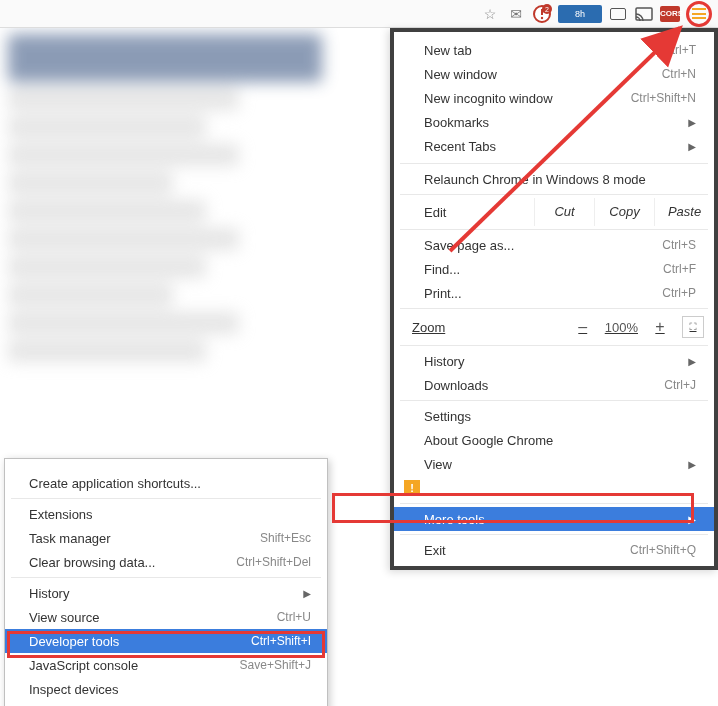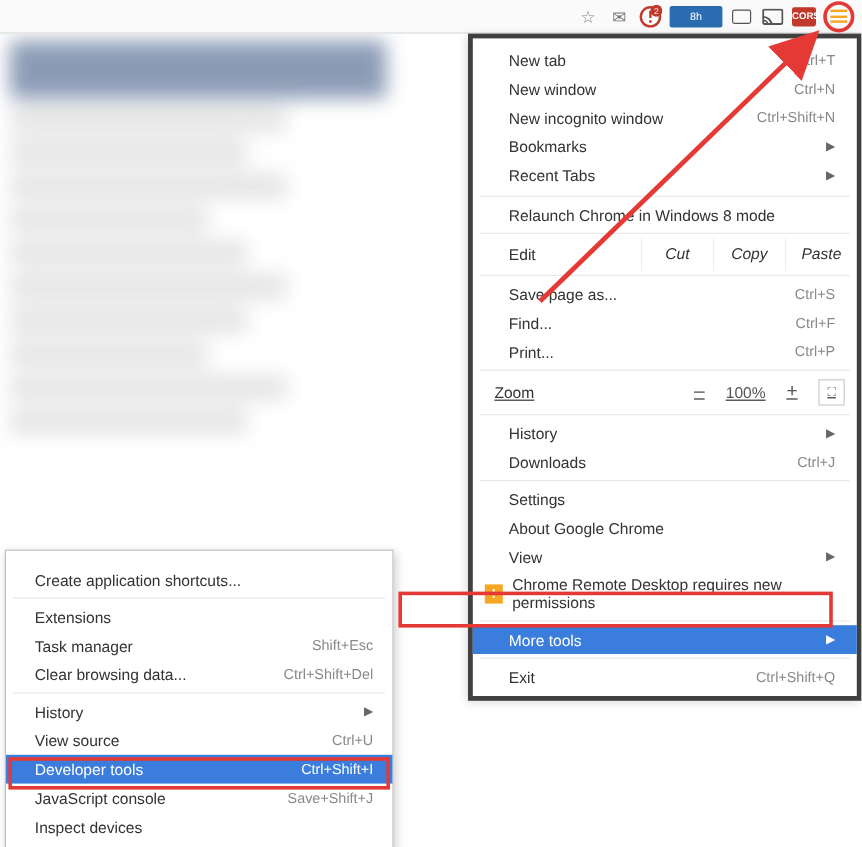"Chrome Remote Desktop requires new" span { html: <span>Chrome Remote Desktop requires new permissions</span> -> none }
